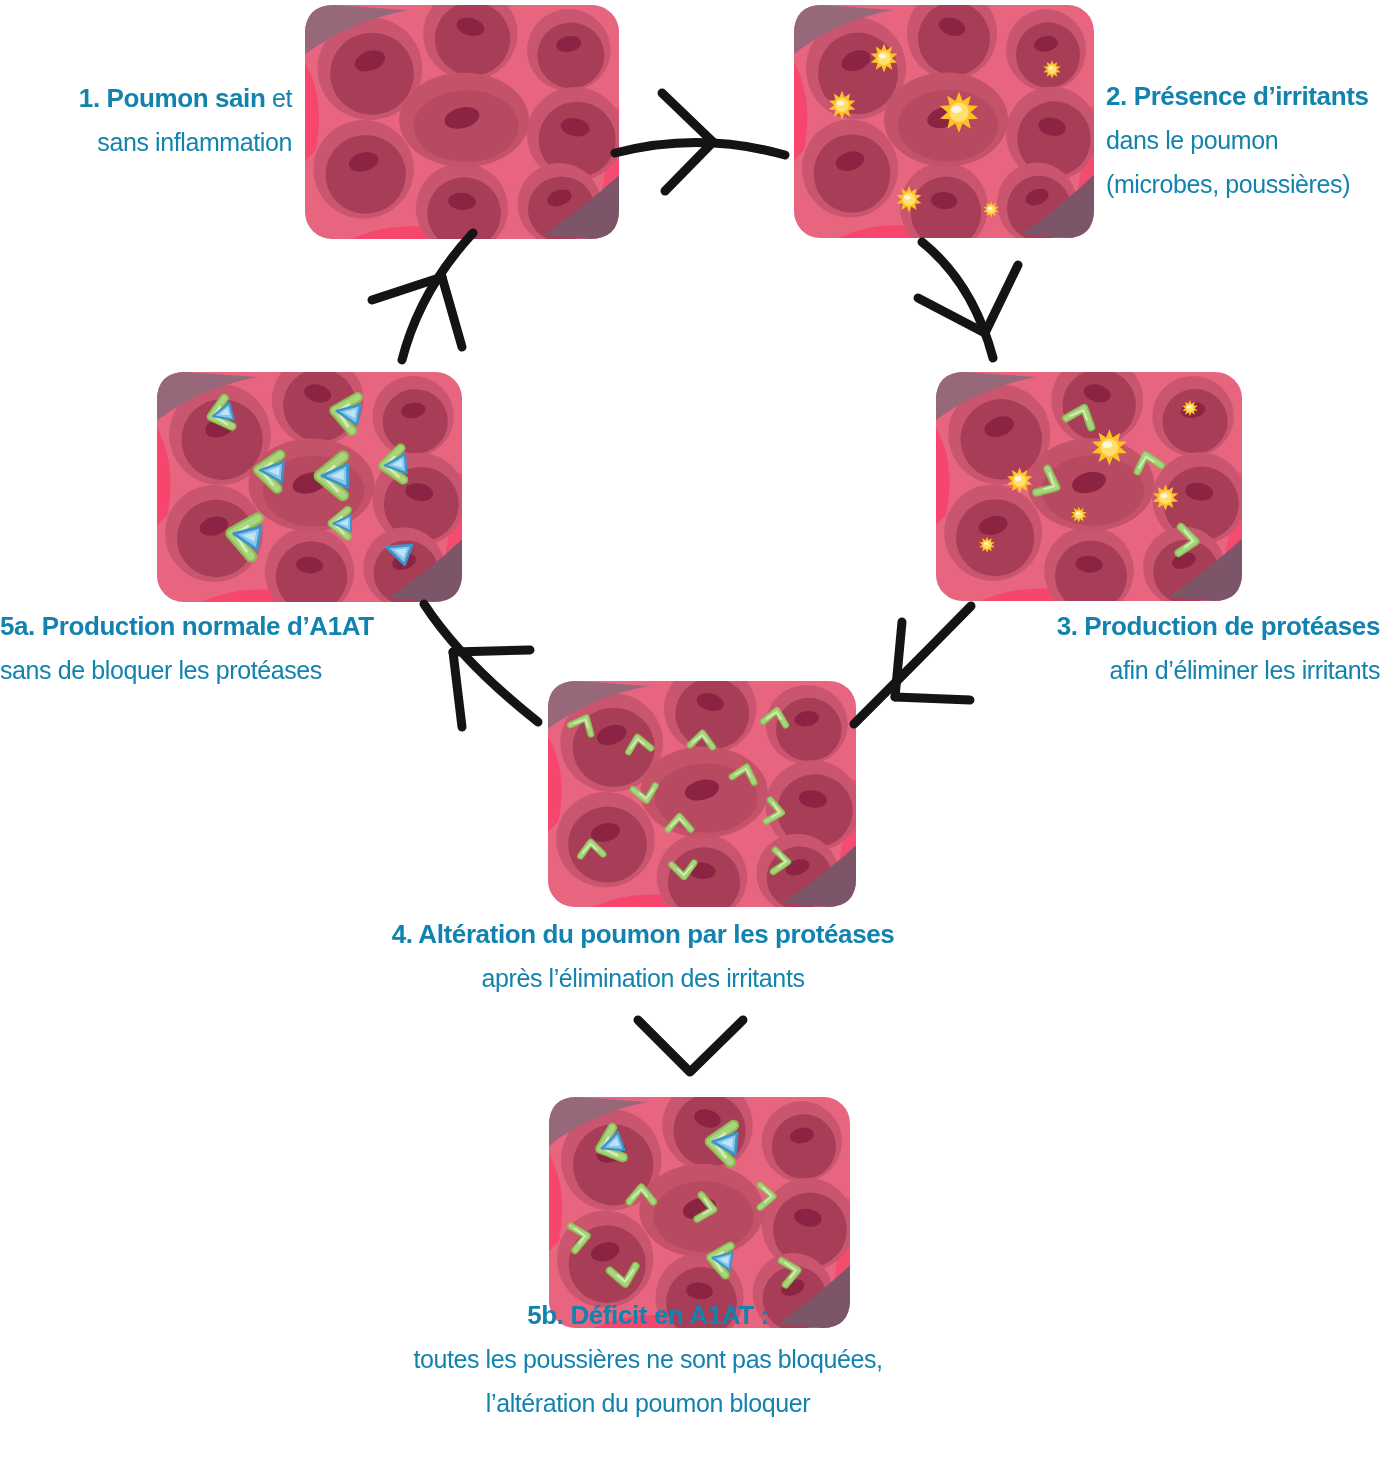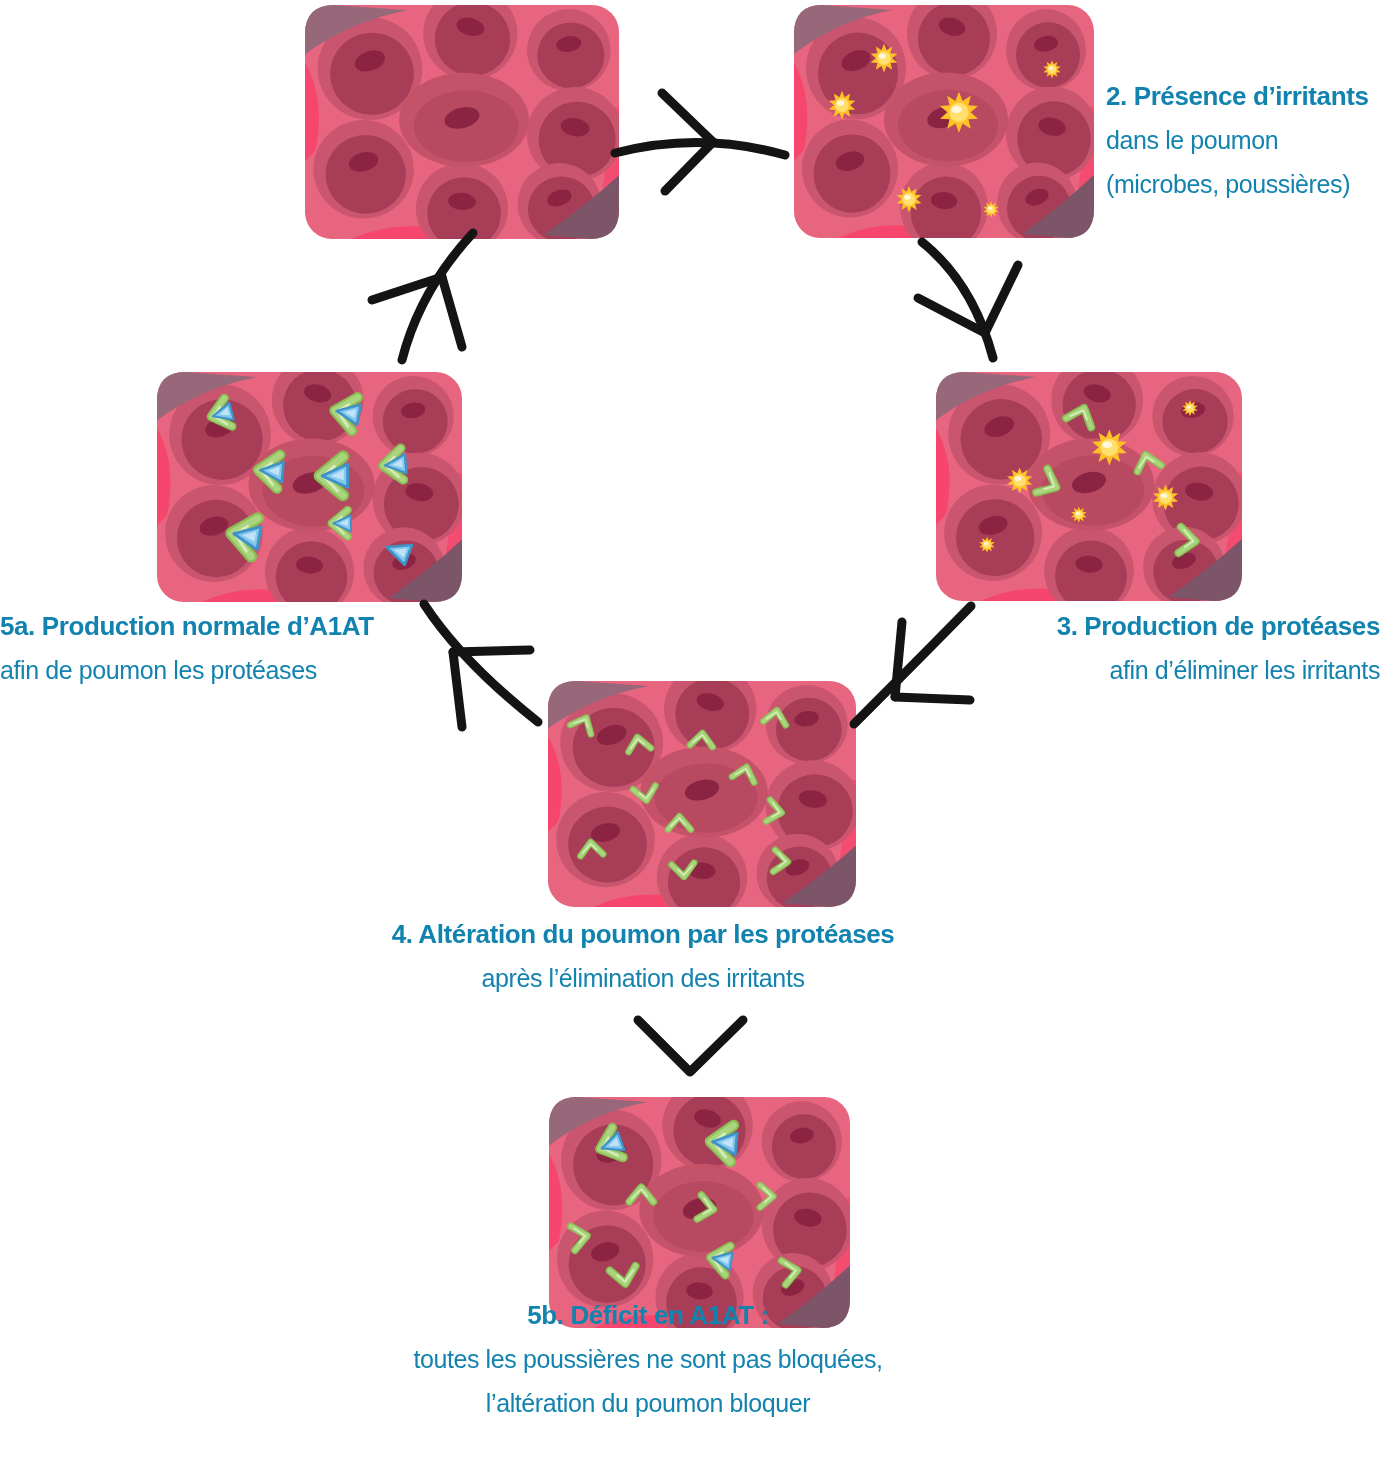"1. Poumon sain et" div.ln { html: none -> <div><span>1. Poumon sain</span><span> et</span></div> }
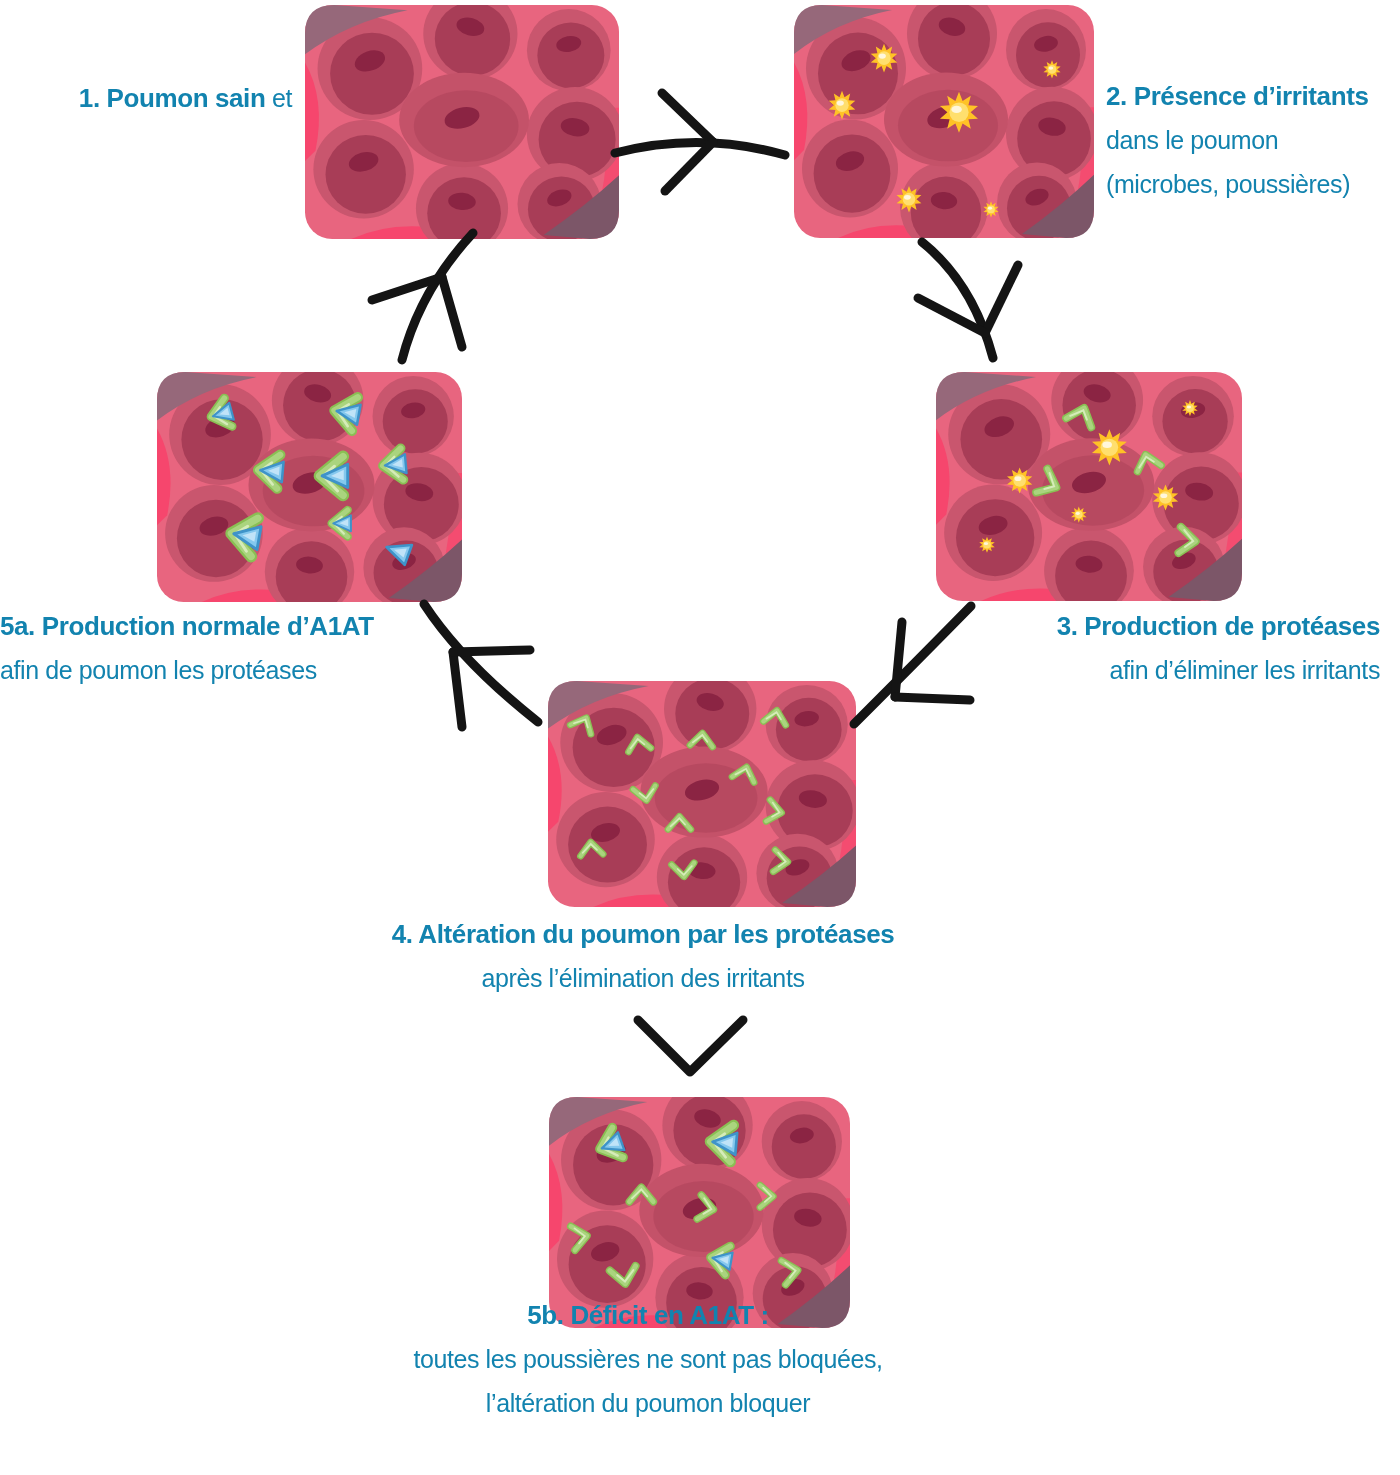"sans inflammation" div.ln { html: none -> <div>sans inflammation</div> }
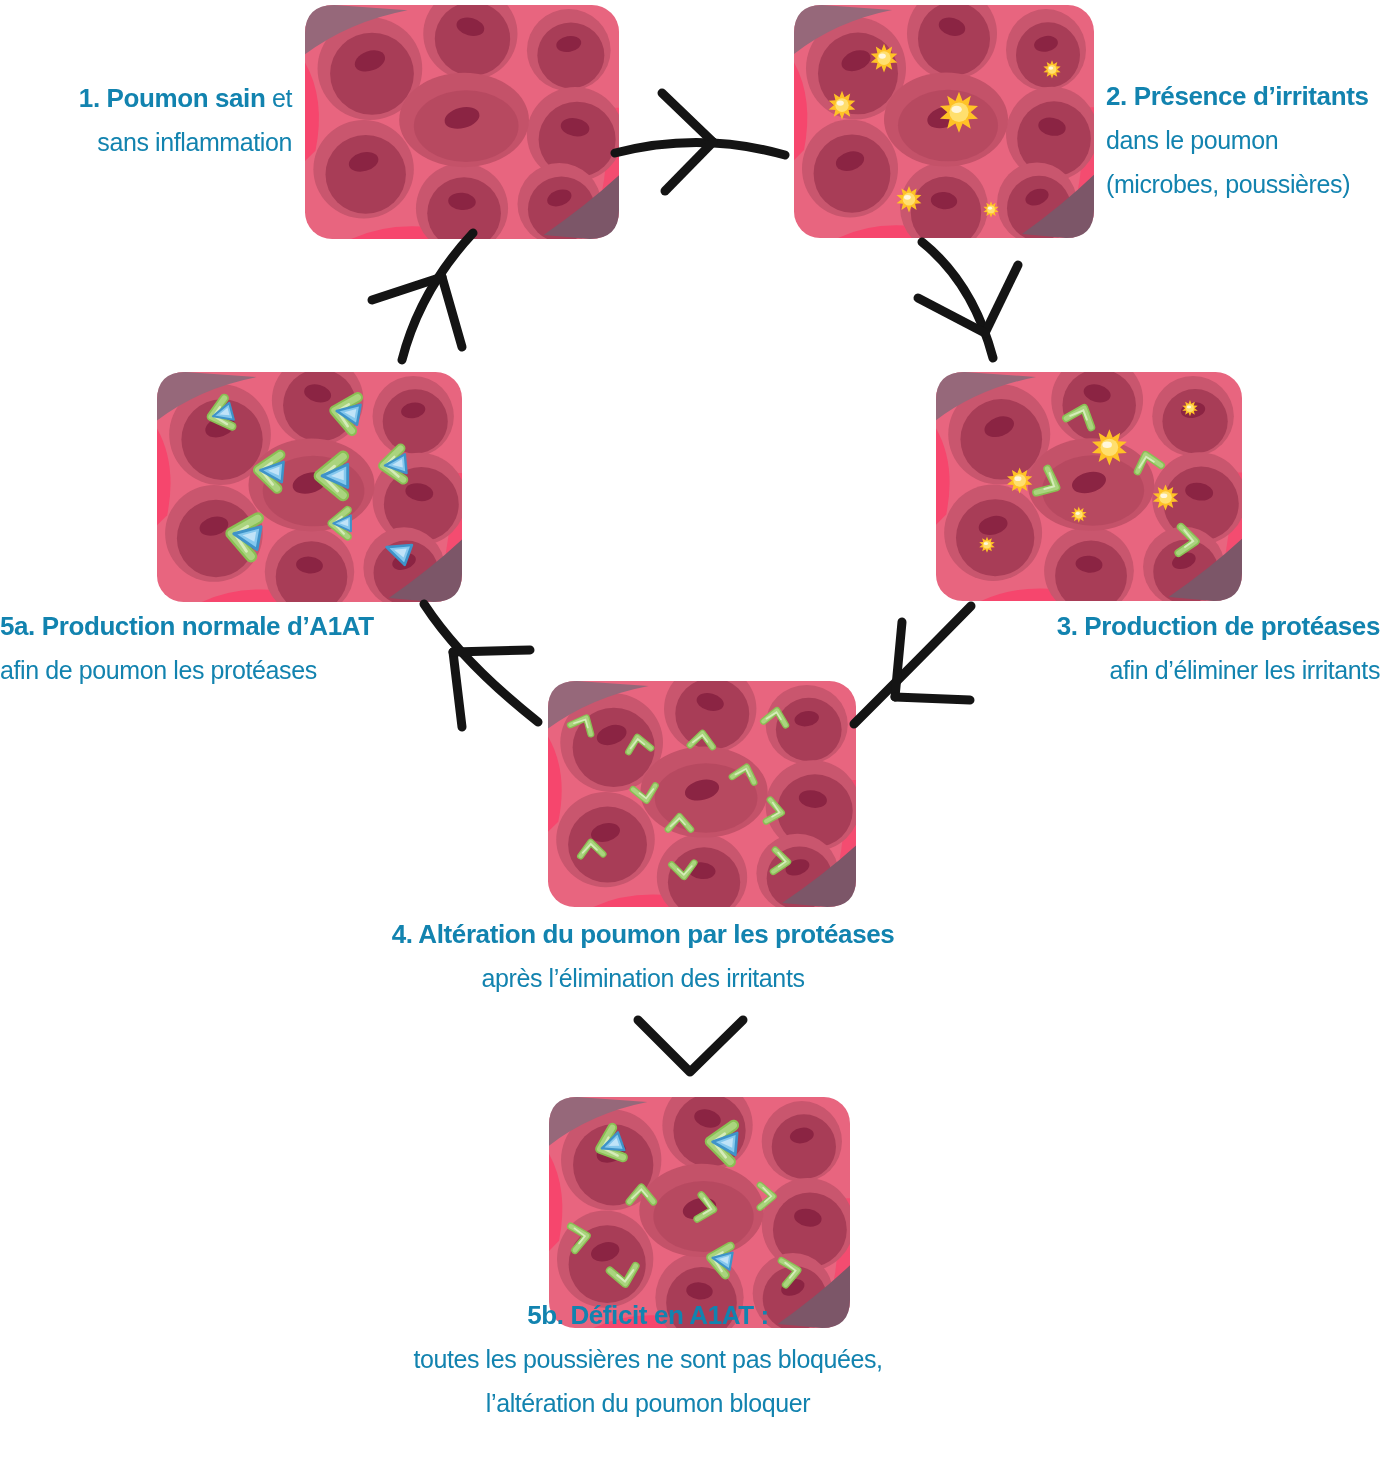"afin de poumon les protéases" div.ln { text: afin de poumon -> sans de bloquer }
